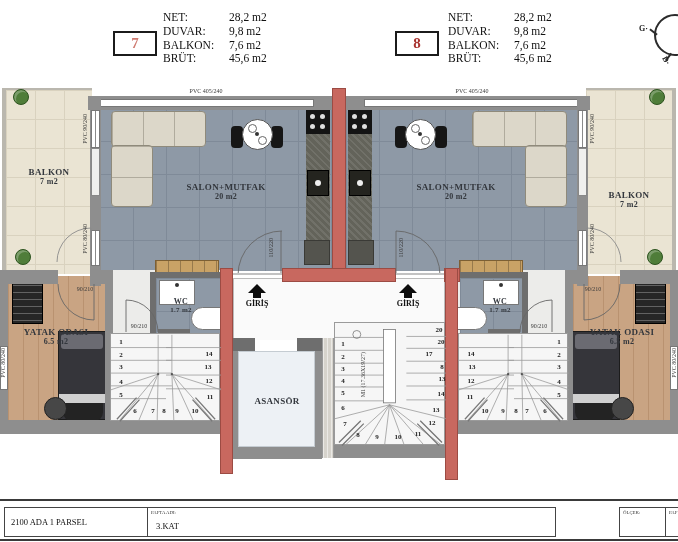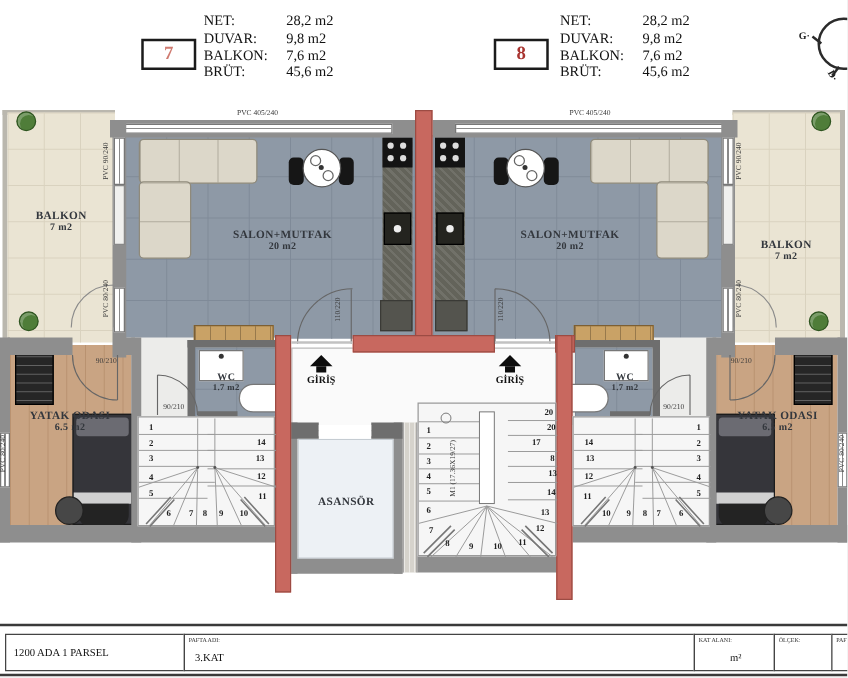"1200 ADA 1 PARSEL" span.tb-v { text: 1200 -> 2100 }
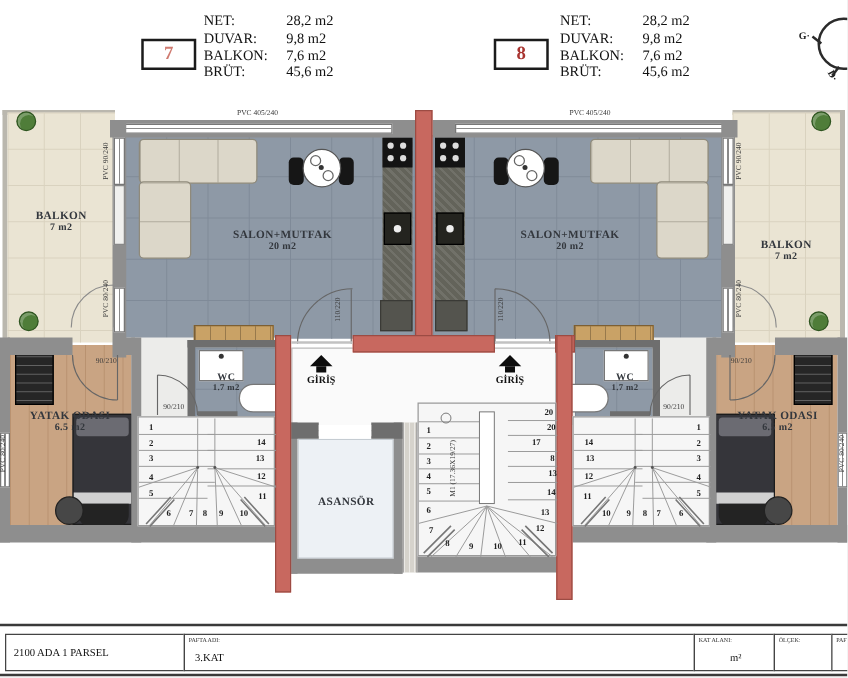"m²" div.tb { html: <div> <span>KAT ALANI:</span> <span>m²</span> </div> -> none }
